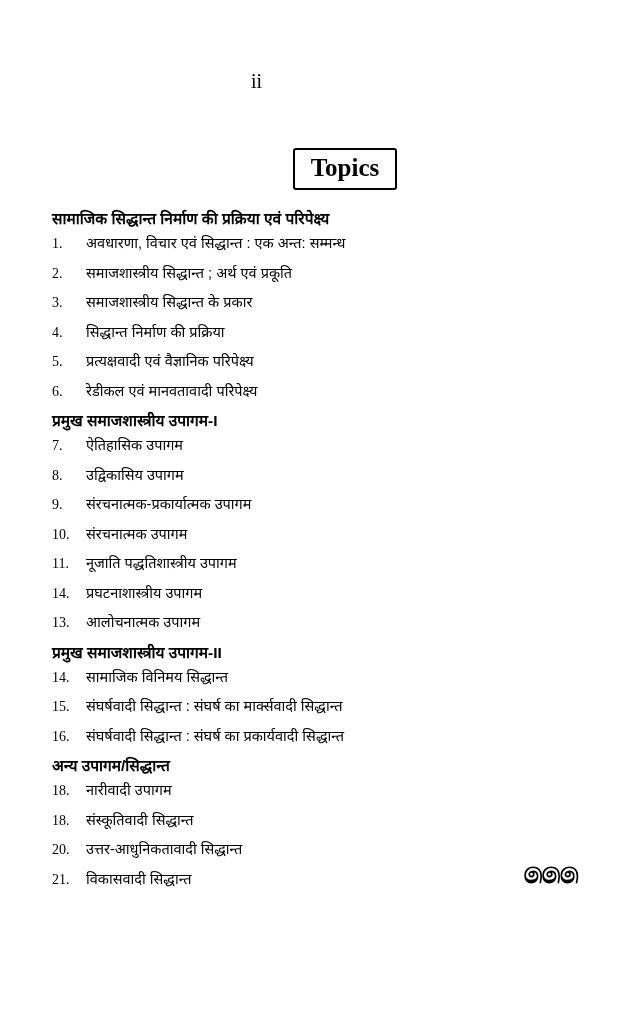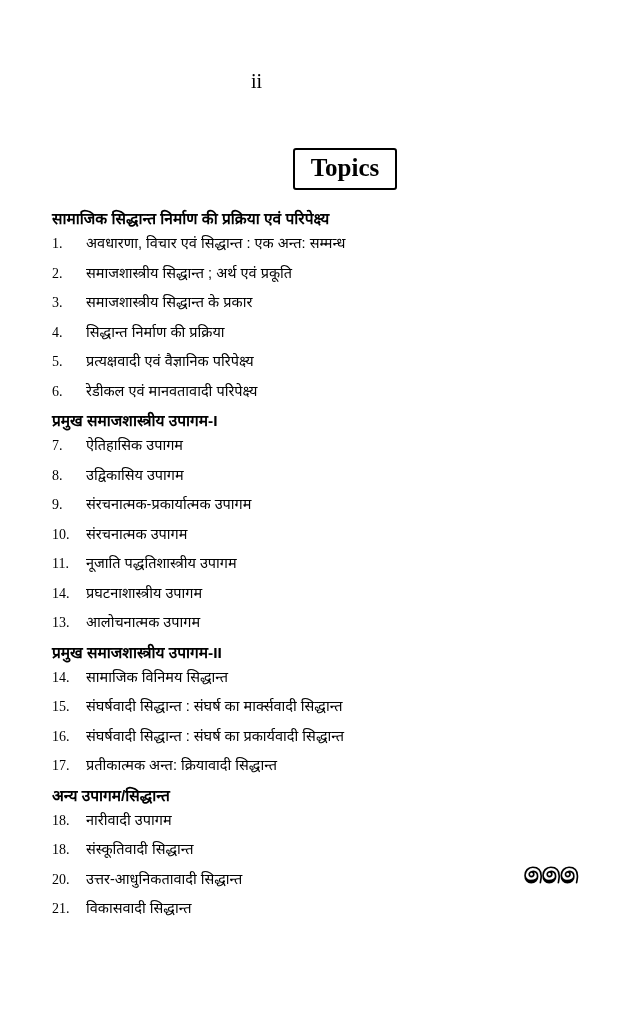"17." div.entry { html: <div> <span>17.</span> <span>प्रतीकात्मक अन्त: क्रियावादी सिद्धान्त</span> </div> -> none }
